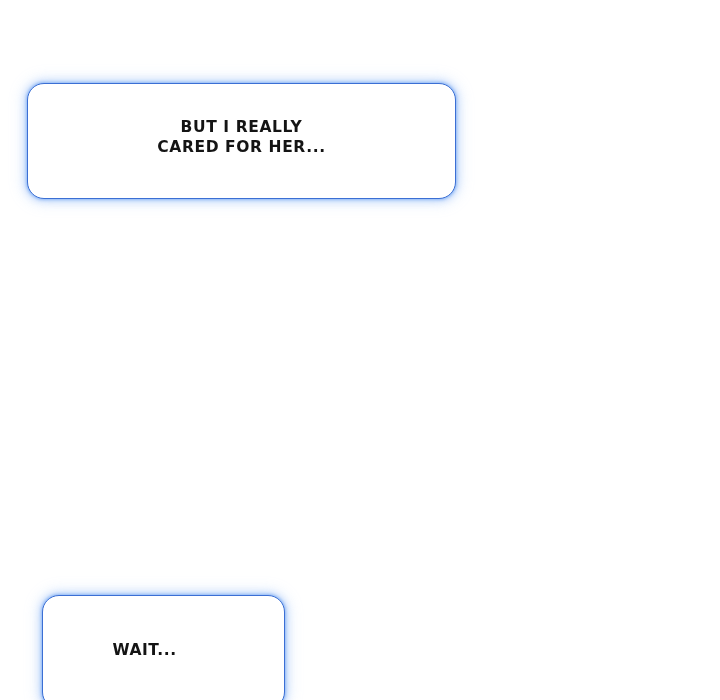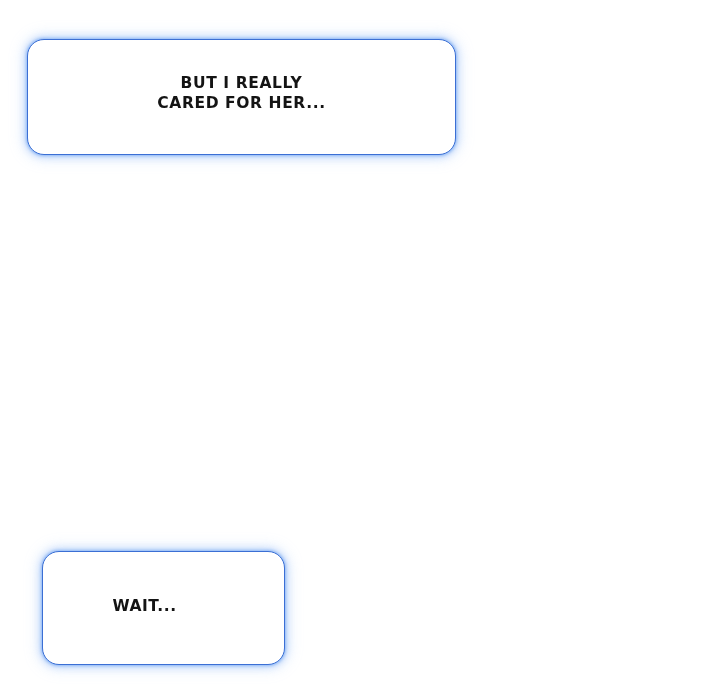"BUT I REALLY" #comic-panel { margin-top: none -> 44px }
